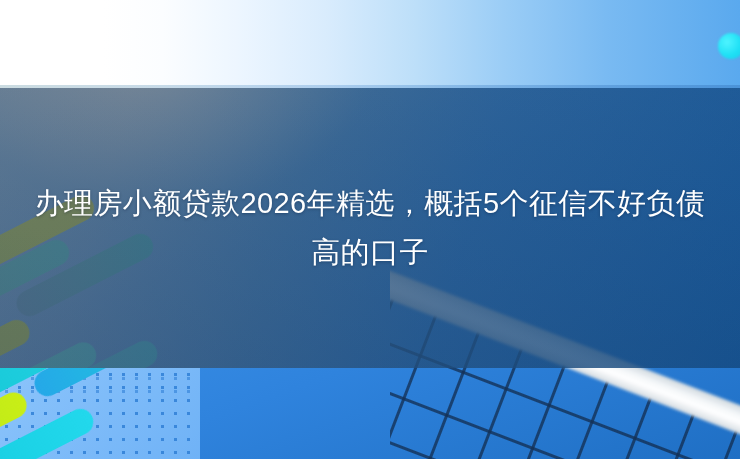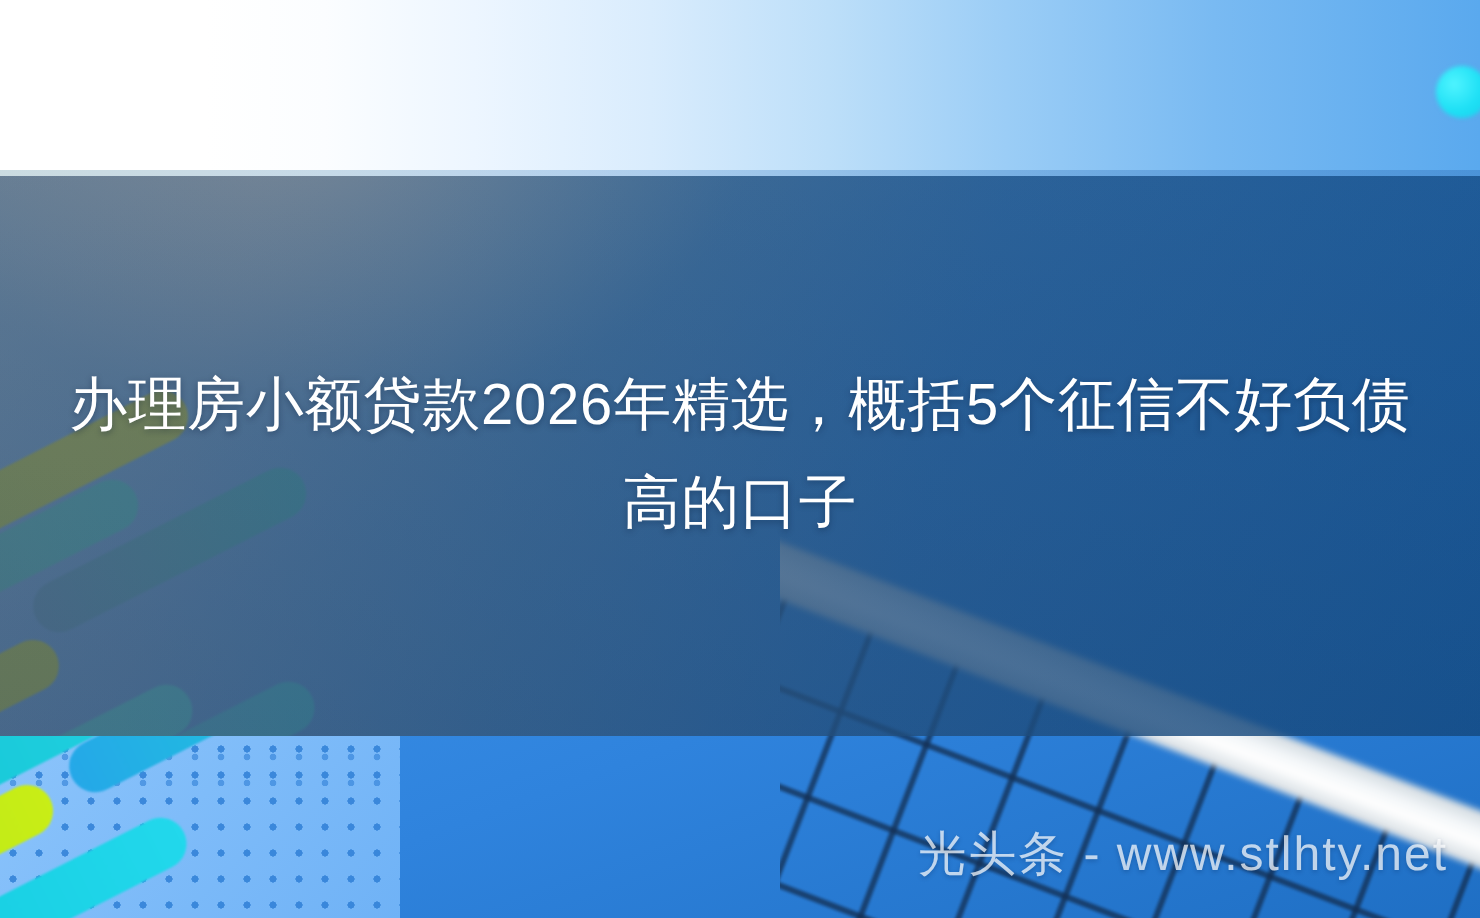"光头条 - www.stlhty.net" div.watermark { html: <div>光头条 - www.stlhty.net</div> -> none }
